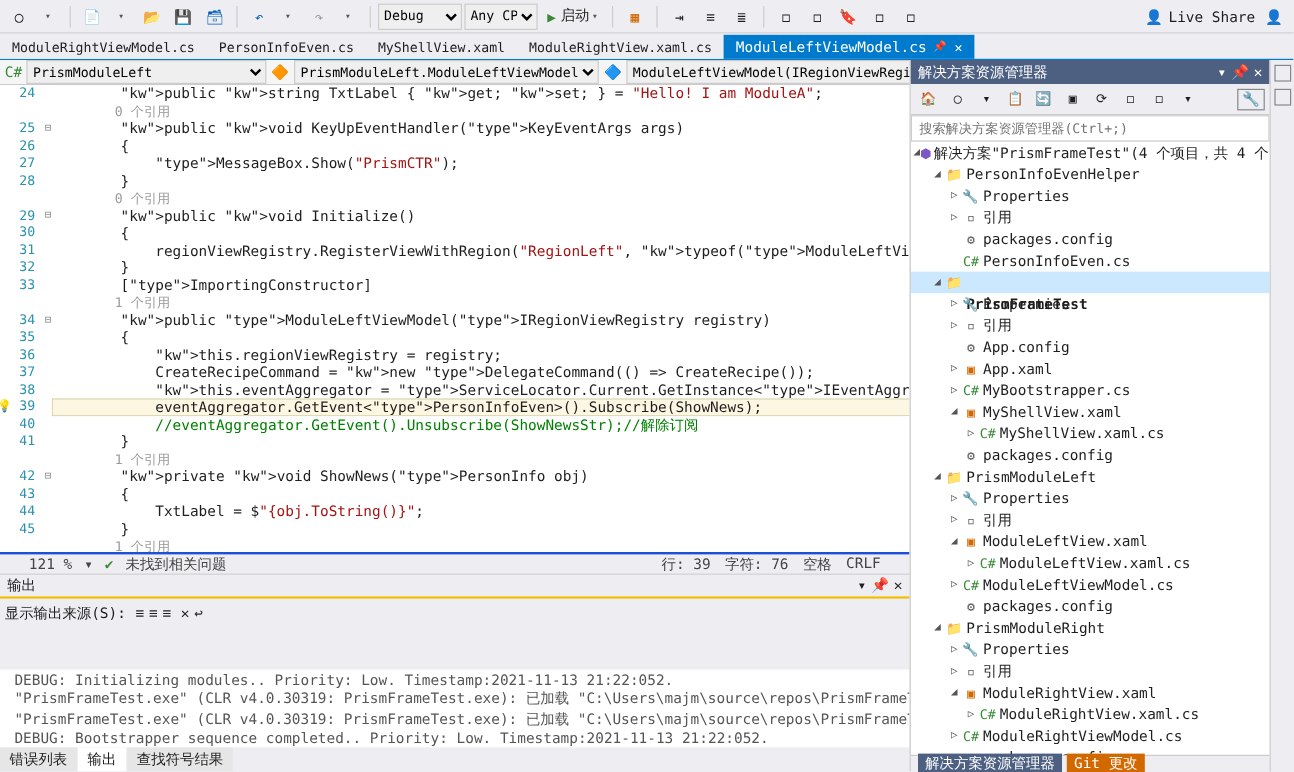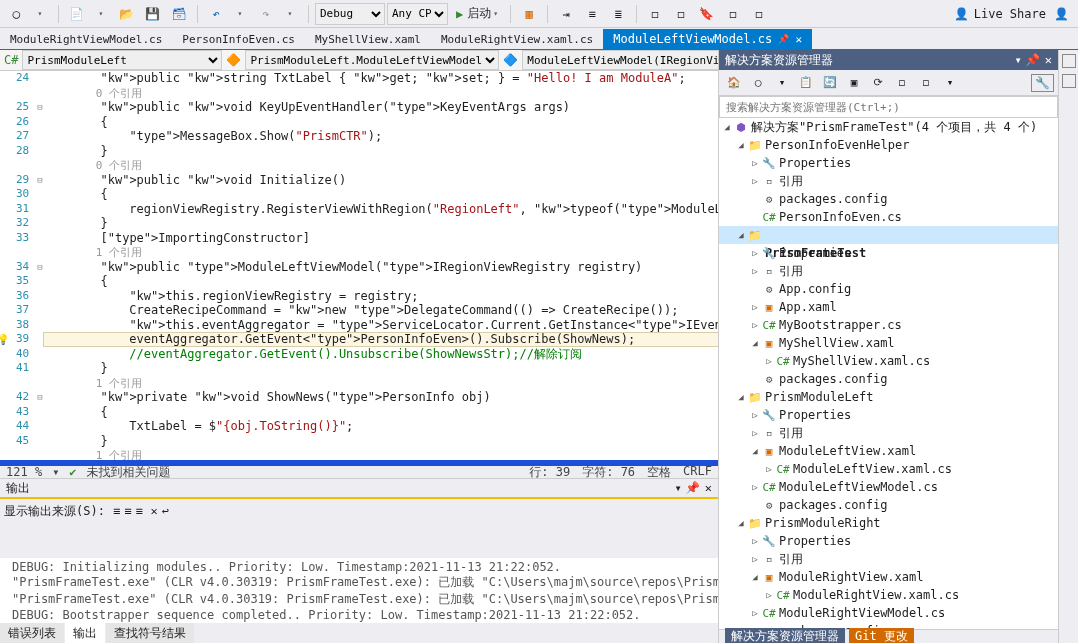"解决方案资源管理器" .sidebar-col { width: 340px -> 300px }
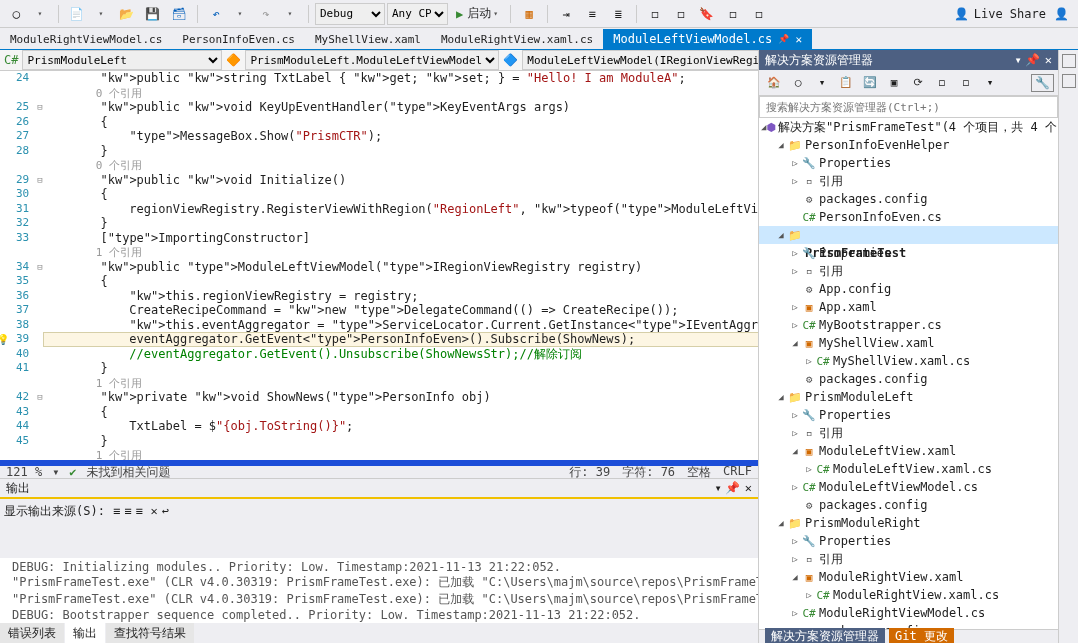"121 %" .statusbar-editor { border-top: 6px solid #1d4ed8 -> 2px solid #1d4ed8; padding: 0 6px -> 0 24px }
